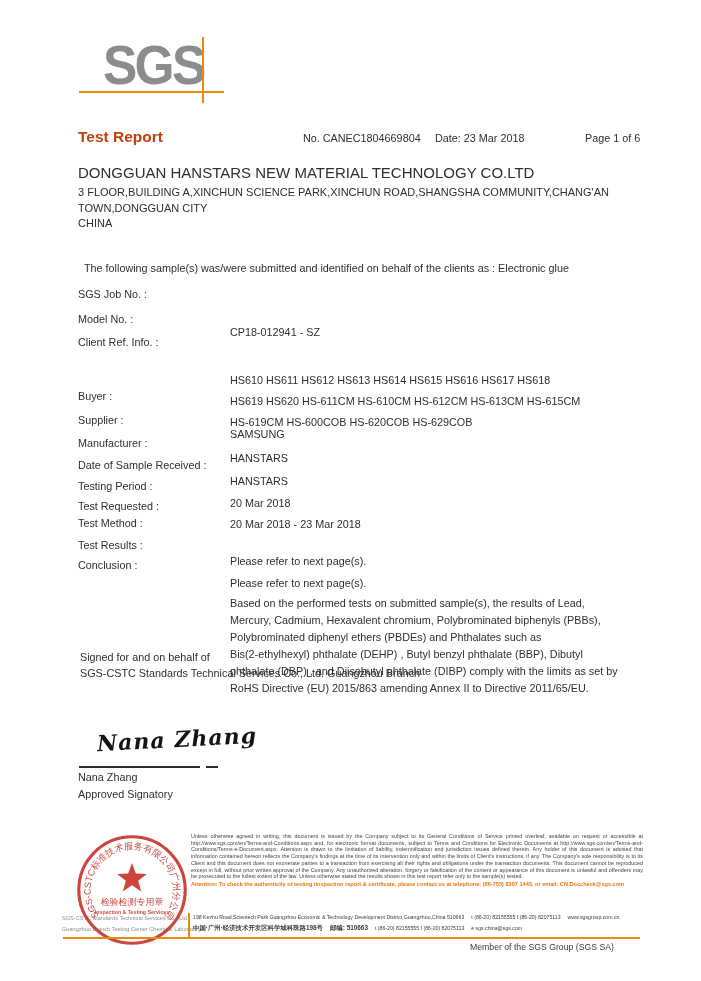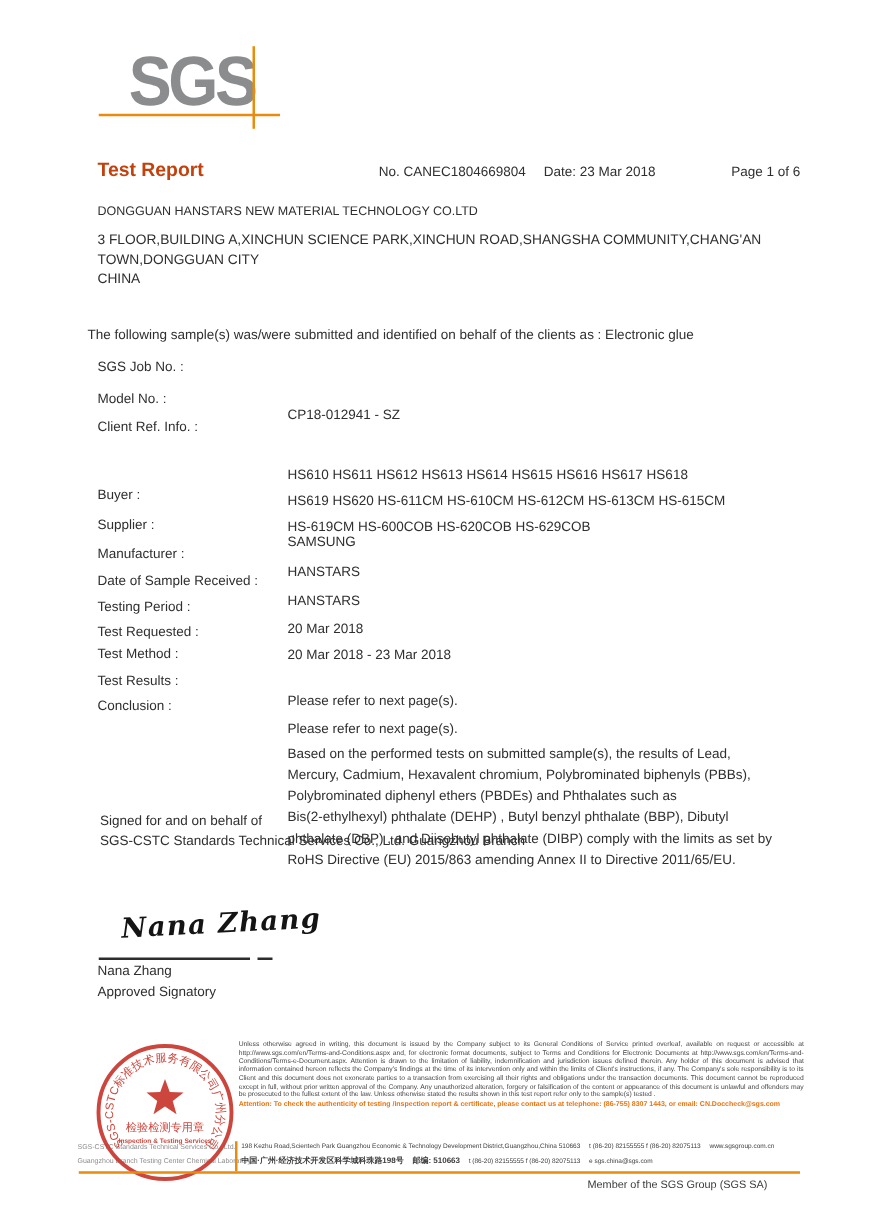"DONGGUAN HANSTARS NEW MATERIAL" .company { font-size: 10px -> 15px }
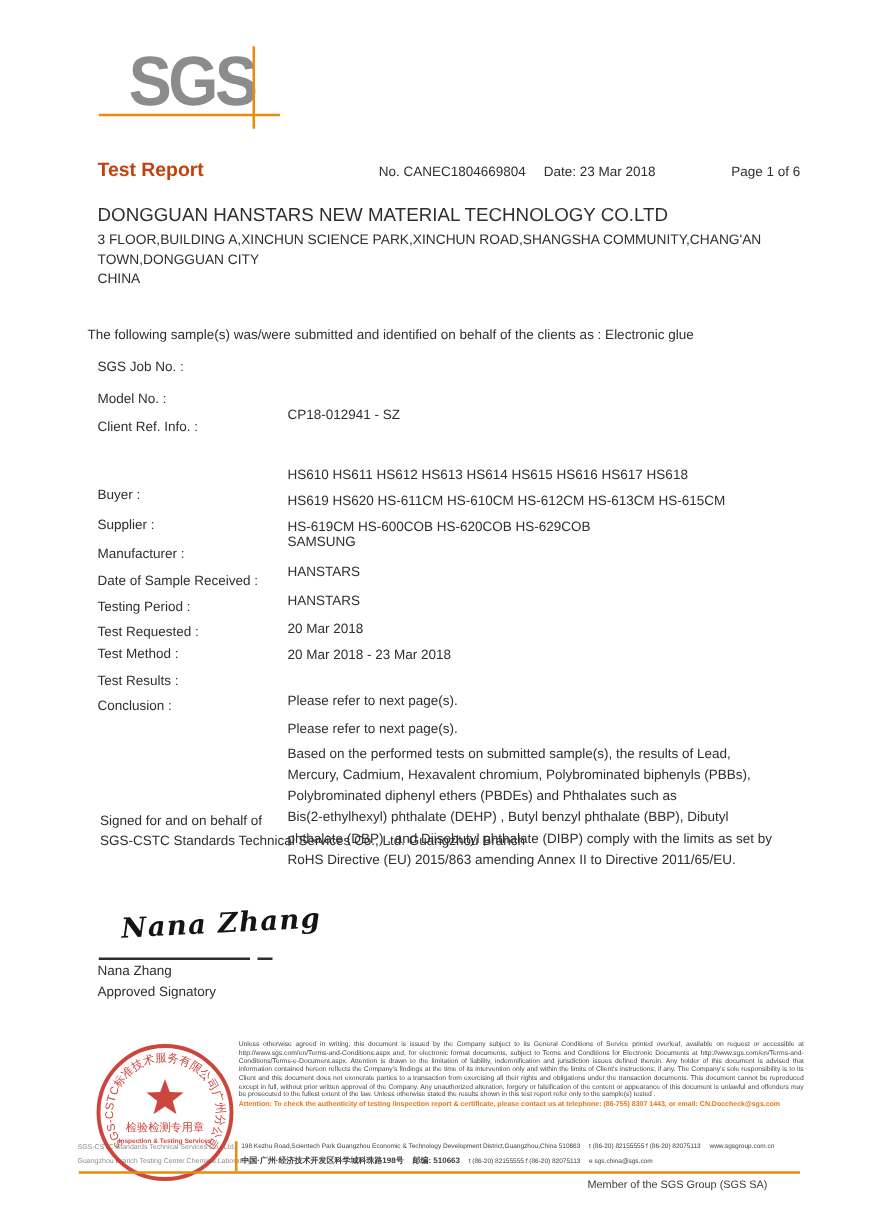"The following sample(s) was/were" .intro { left: 70px -> 84px }
